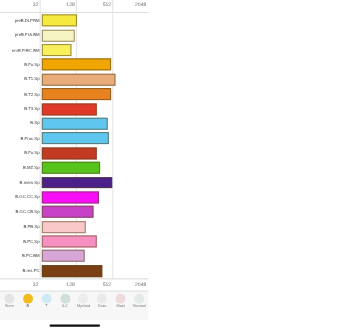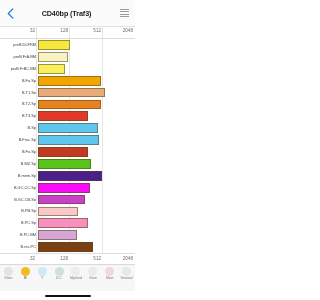"CD40bp (Traf3)" div.navbar { html: <div> <div> <span> <svg> <path></path> </svg> </span> </div> <div>CD40bp (Traf3)</div> <div> <i></i> <i></i> <i></i> <i></i> </div> </div> -> none }
